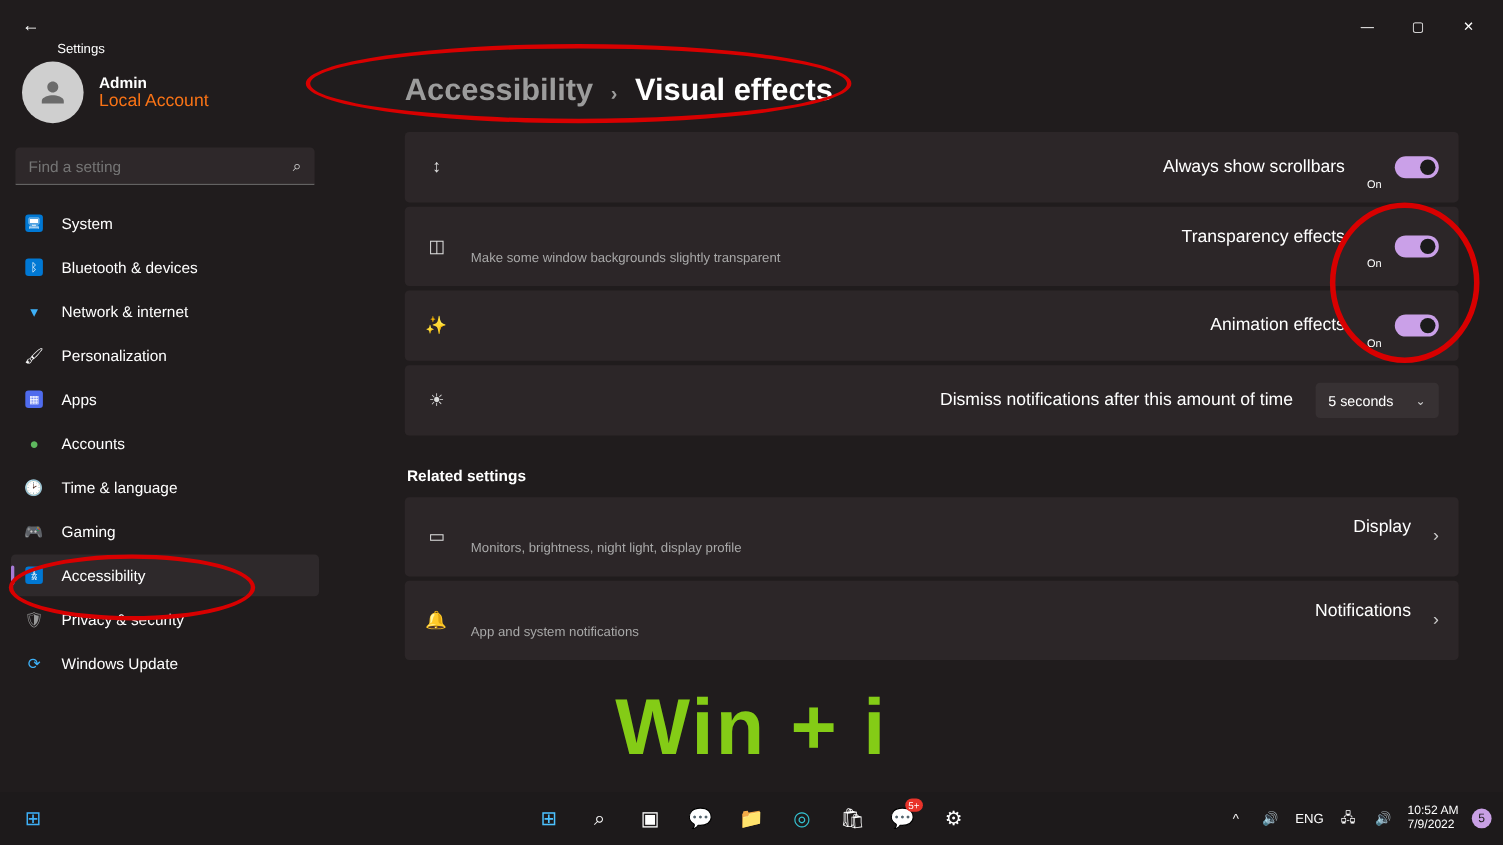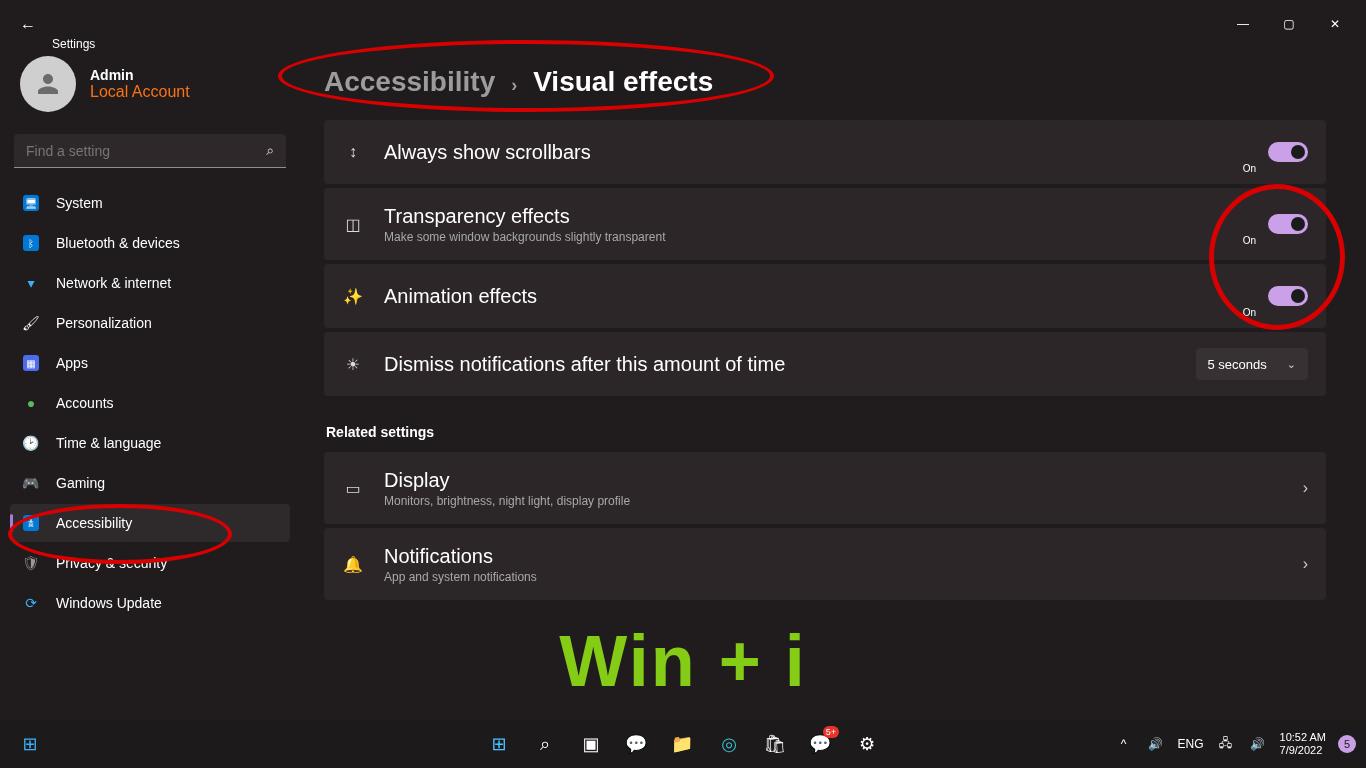"Admin" .layout { gap: none -> 44px }
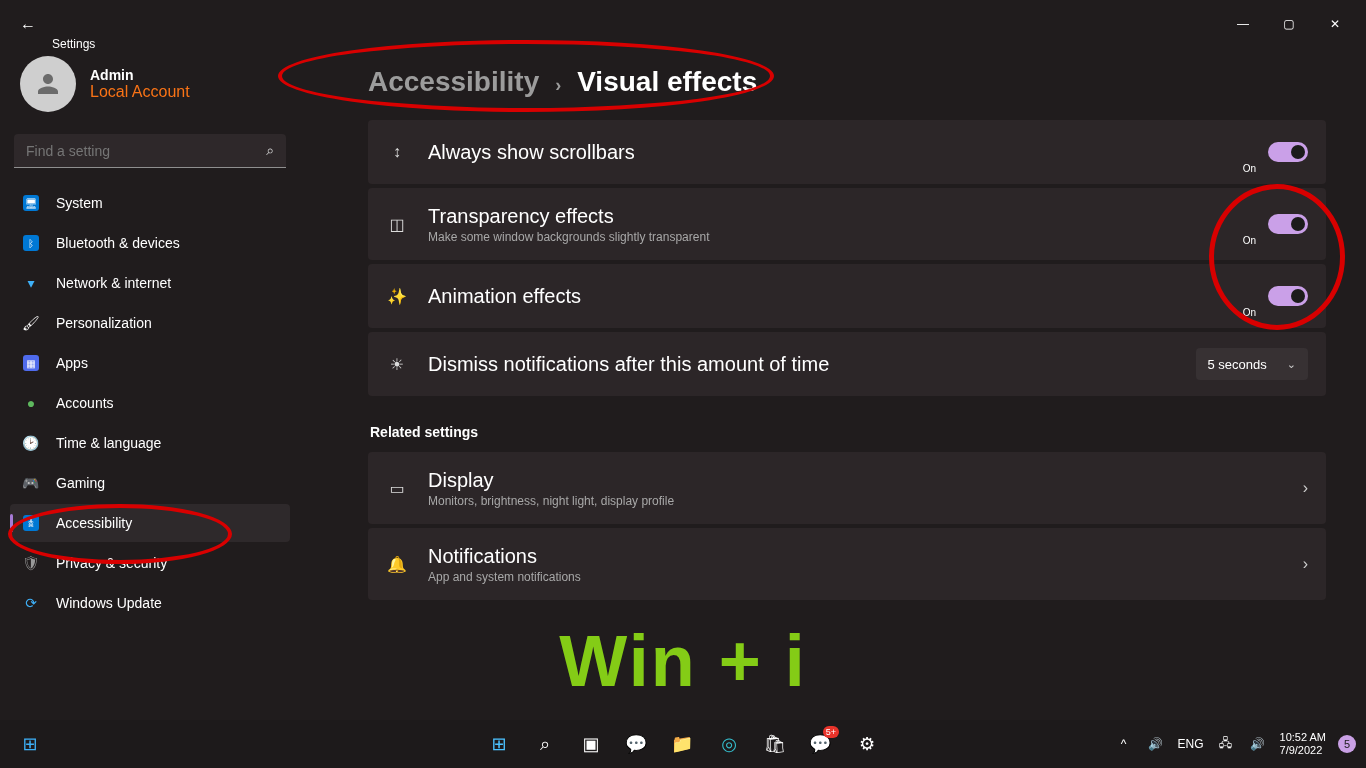"Always show scrollbars" .card-title { font-size: 20px -> 16px; text-align: none -> right }
